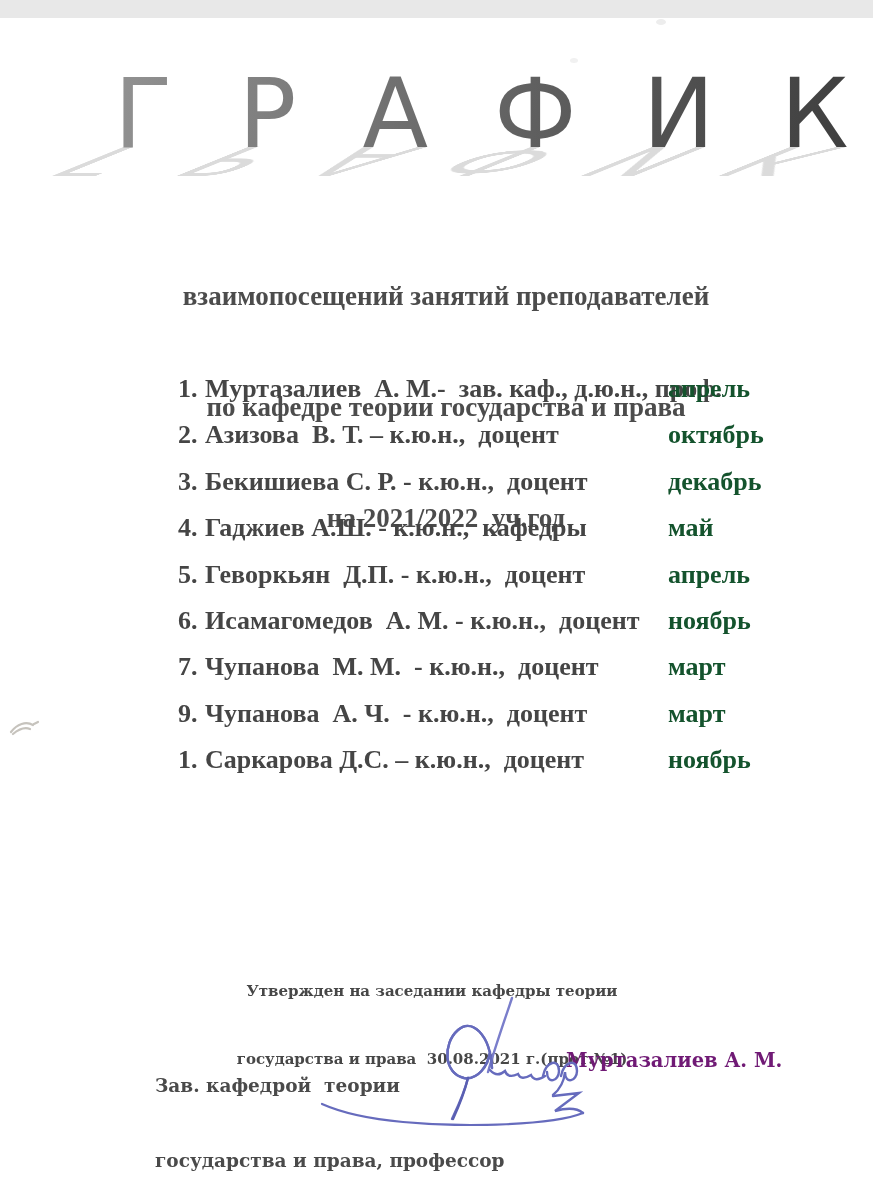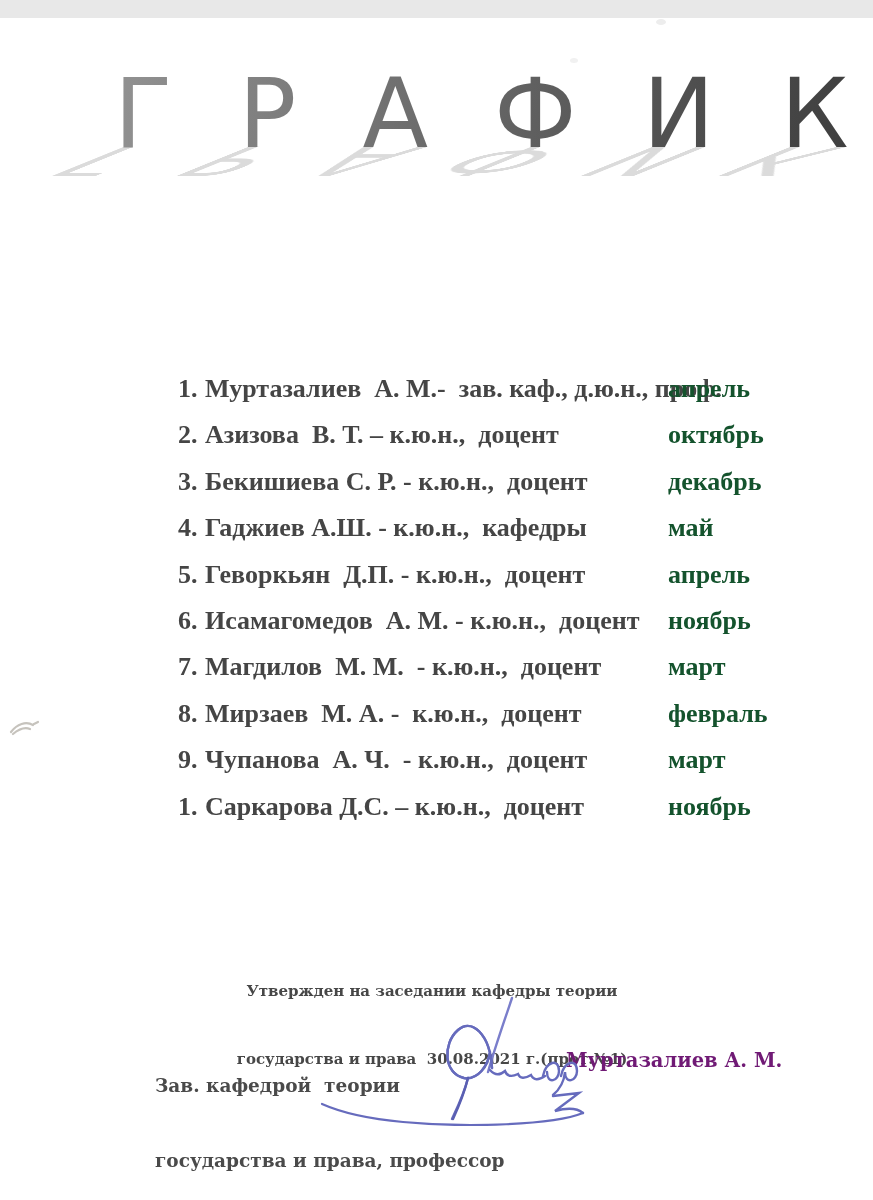"взаимопосещений занятий преподавателей" div.subtitle { html: none -> <div> <div>взаимопосещений занятий преподавателей</div> <div>по кафедре теории государства и права</div> <div>на 2021/2022 уч.год</div> </div> }
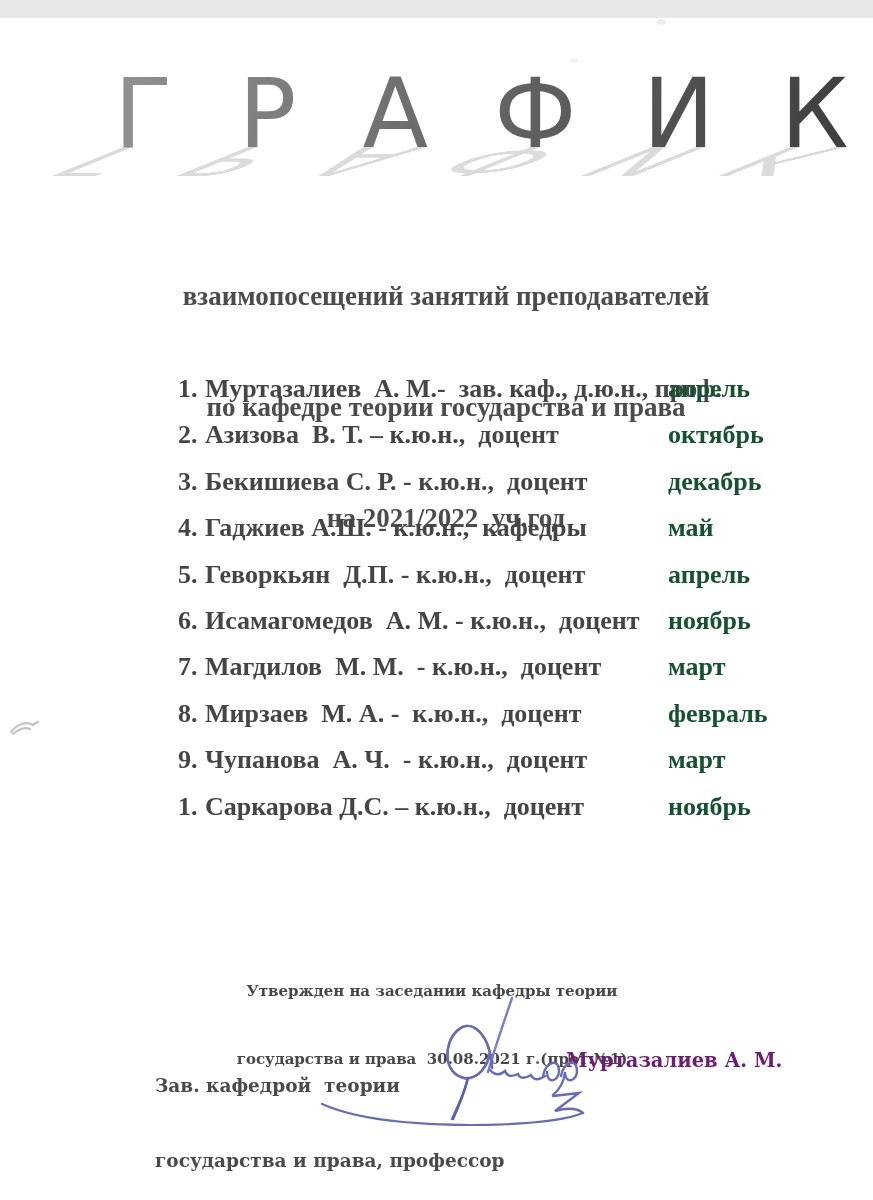"Магдилов М. М. - к.ю.н.," span.name { text: Магдилов -> Чупанова }
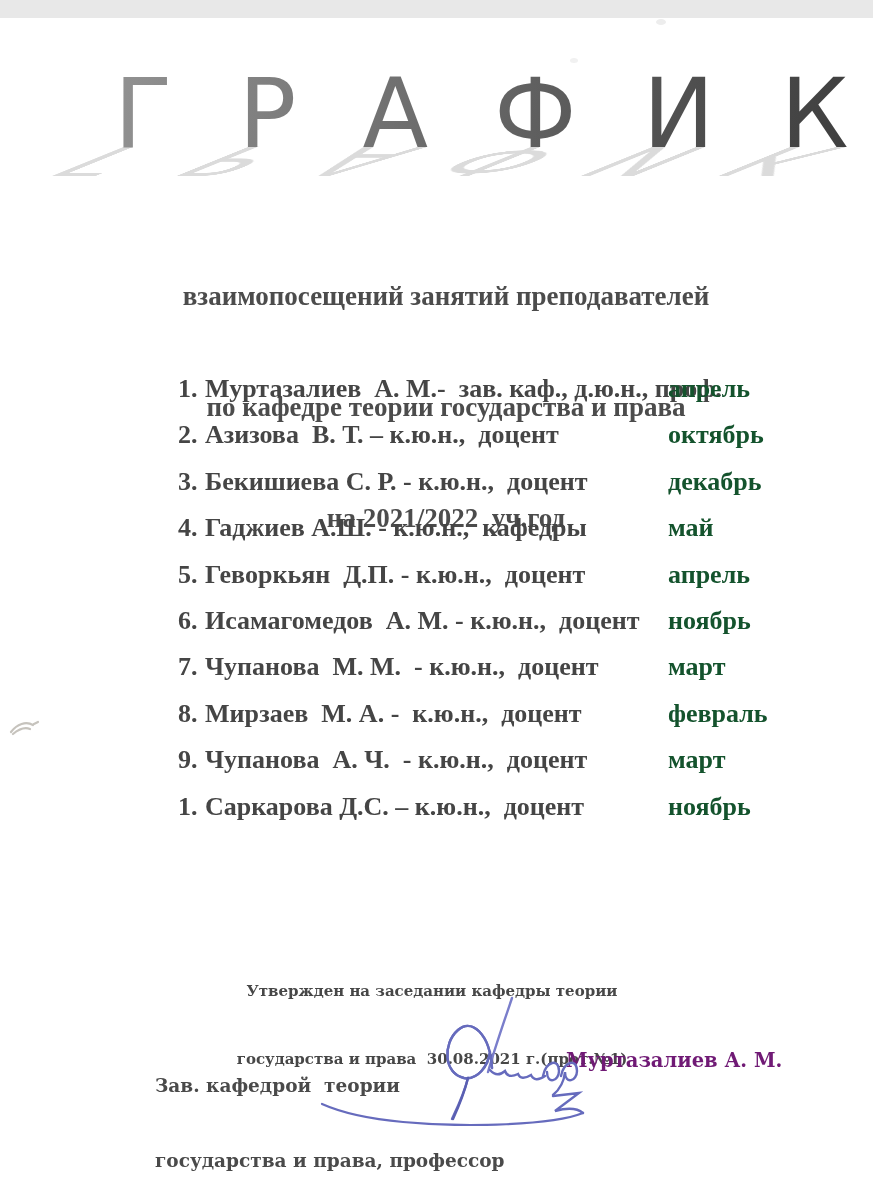"8. Мирзаев М. А. -" div.row { html: <div> <span>8.</span><span>Мирзаев М. А. - к.ю.н., доцент</span> <span>февраль</span> </div> -> none }
